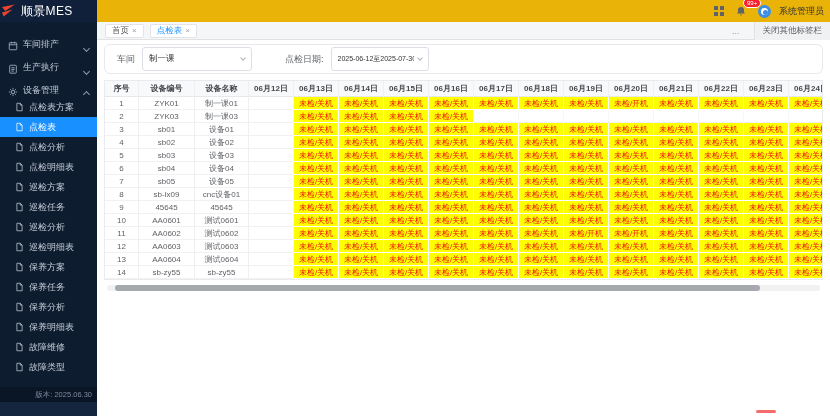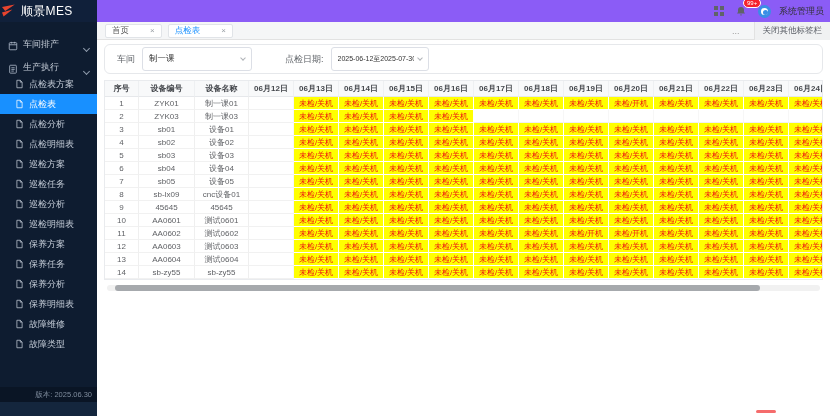"系统管理员" .topbar { background: #8b5cf6 -> #eab308 }
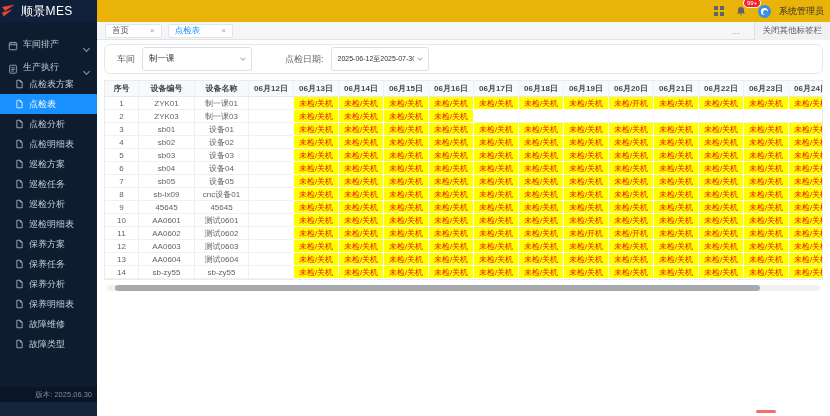"首页" .tab { gap: 21px -> 3px }
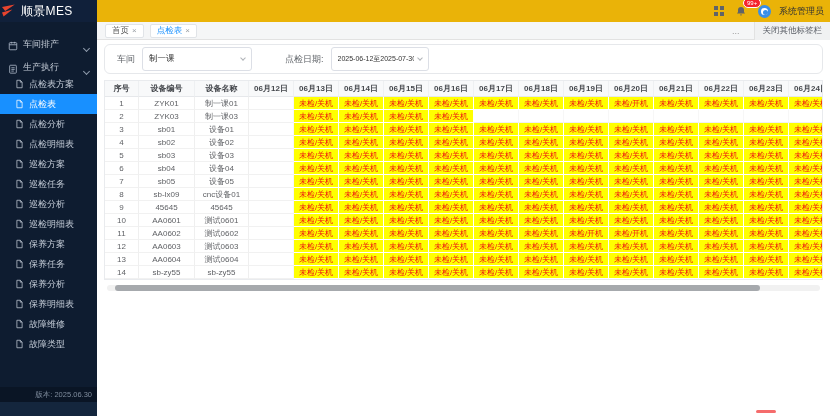"设备管理" div.grp { html: none -> <div> <svg> <circle></circle> <path></path> </svg> <span>设备管理</span> <span></span> </div> }
